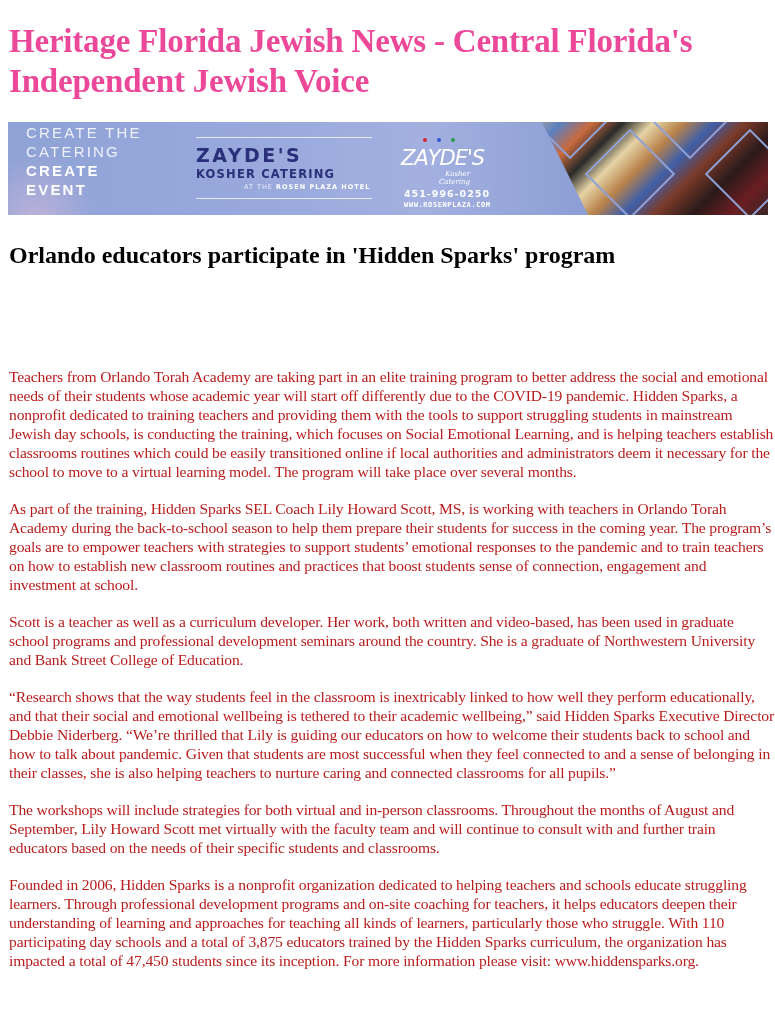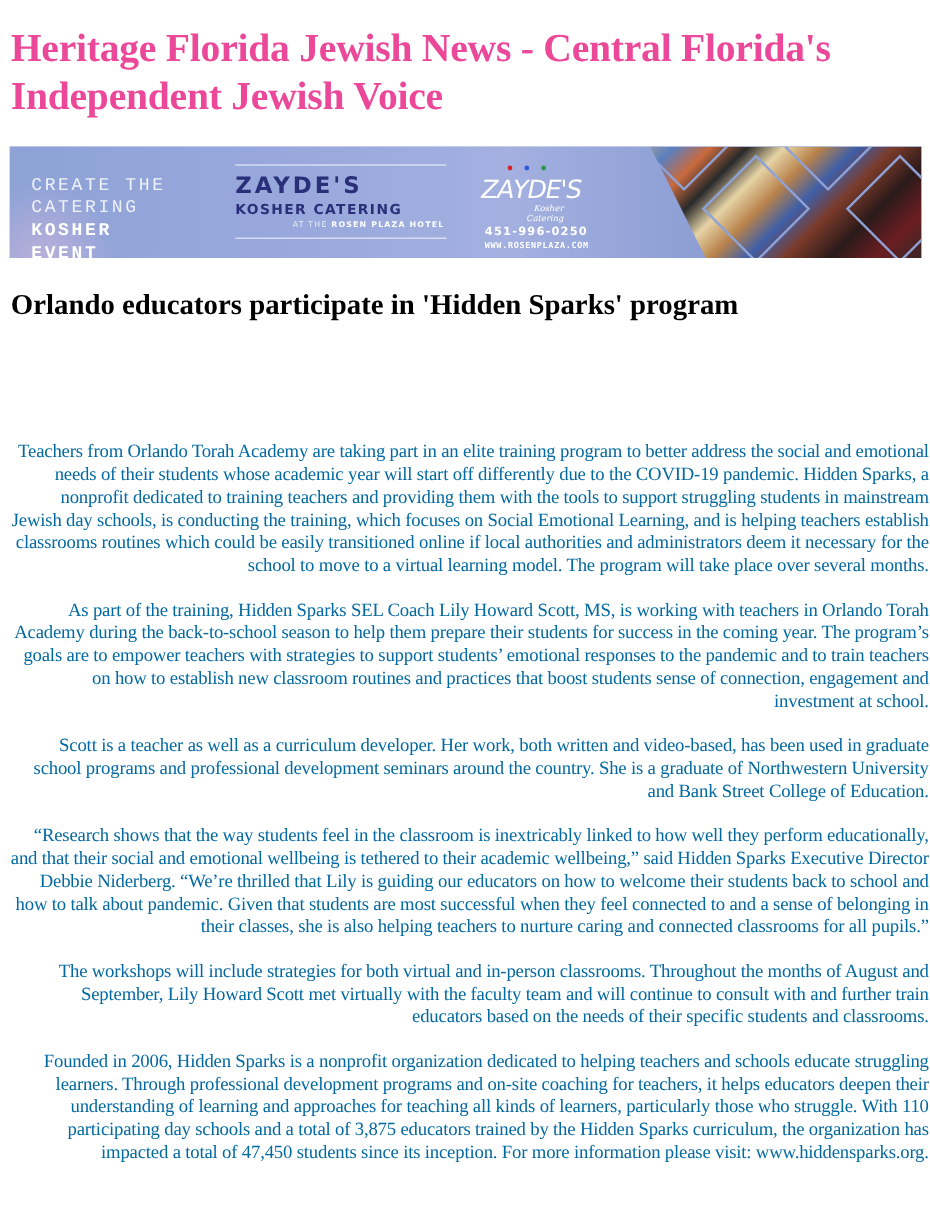"CREATE THE" .banner .create { font-family: Liberation Mono, monospace -> Liberation Sans, sans-serif; top: 23px -> 1px }
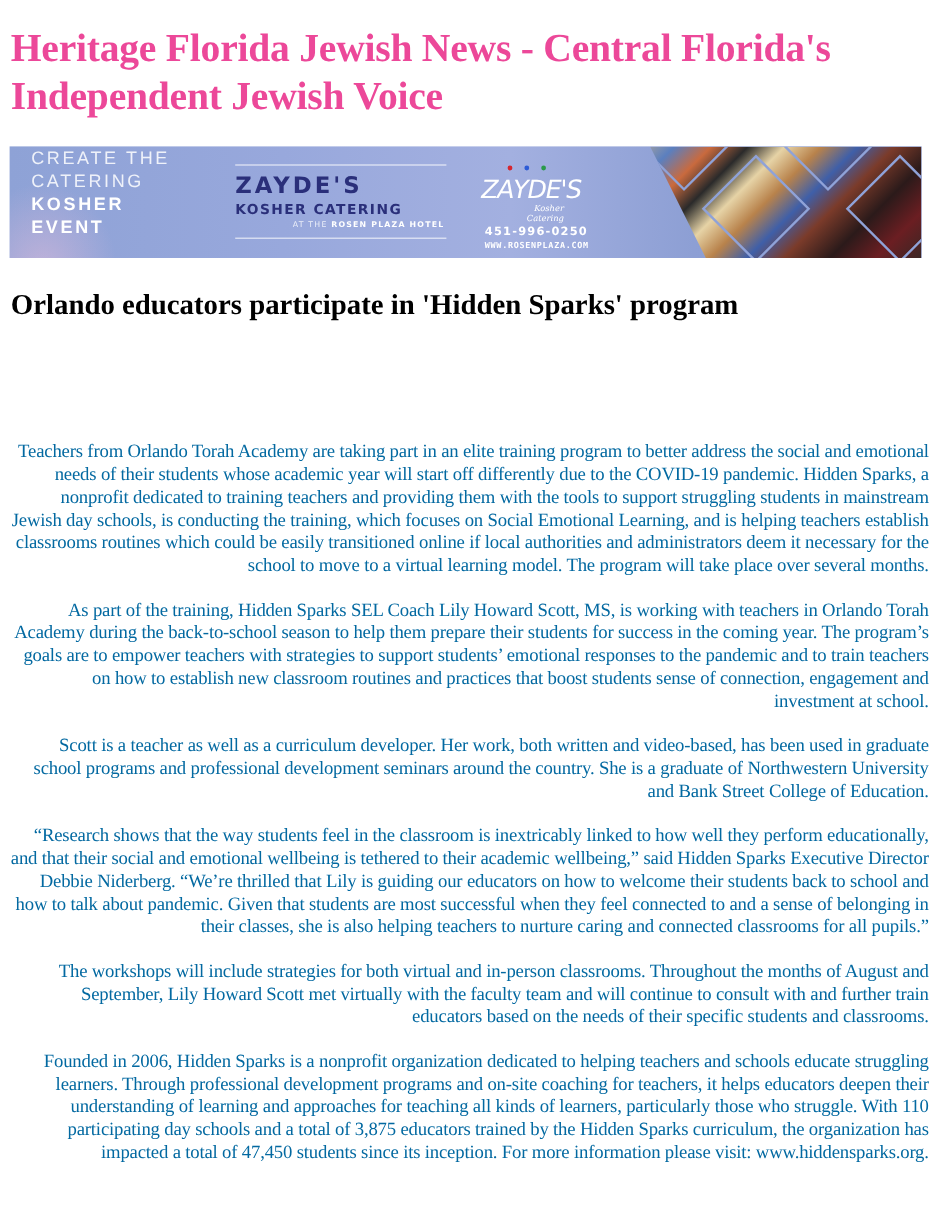"KOSHER" div.bold { text: KOSHER -> CREATE }
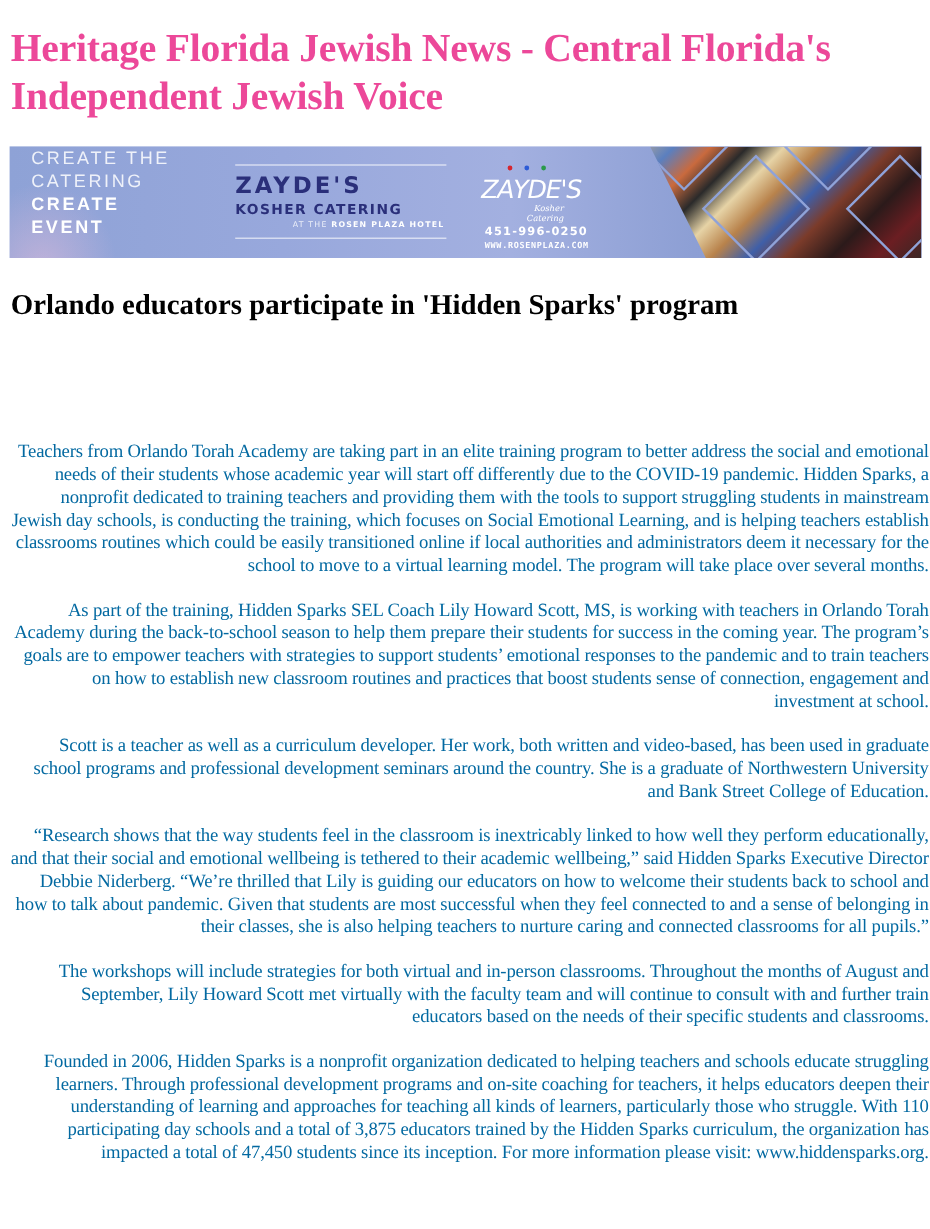"Teachers from Orlando Torah Academy" .article p { color: #0369a1 -> #b91c1c; text-align: right -> none }
